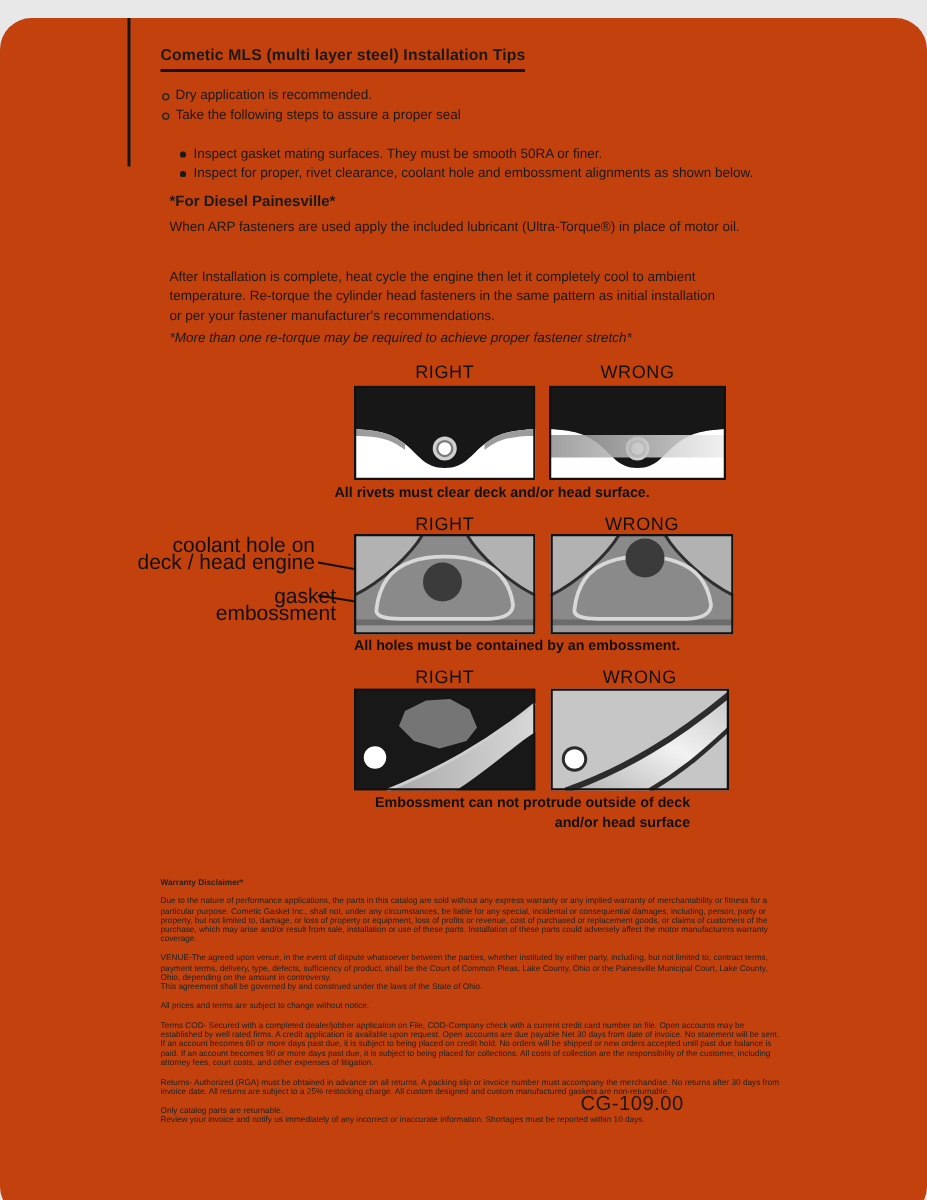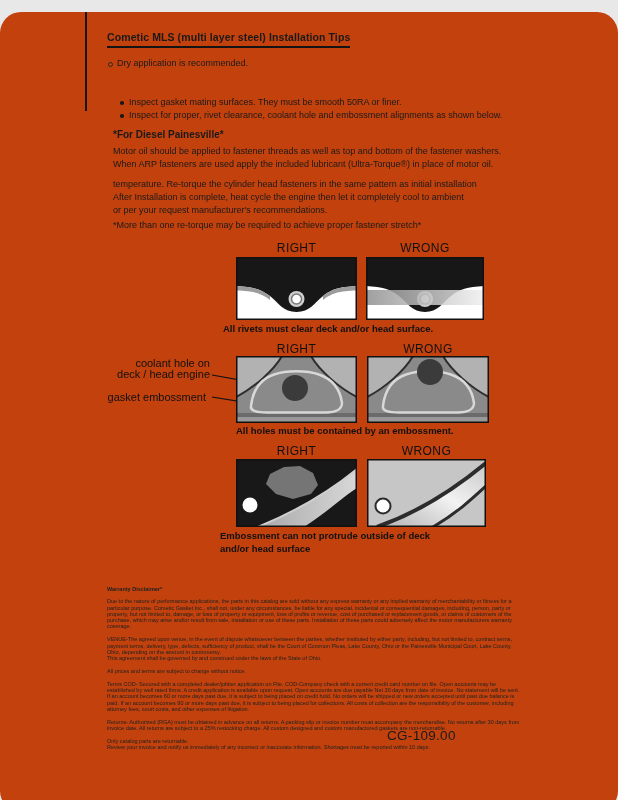"Take the following steps to" div.b-item { html: none -> <div> <span></span> <span>Take the following steps to assure a proper seal</span> </div> }
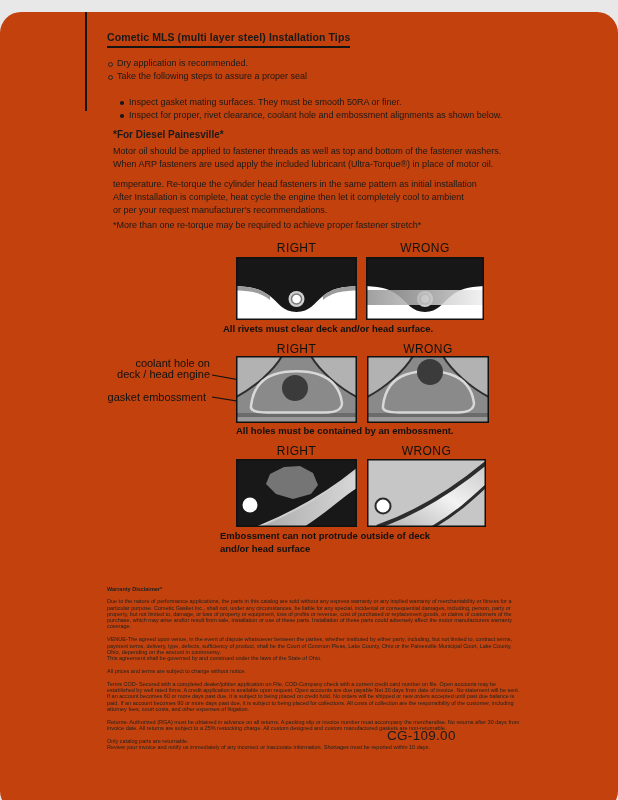"Motor oil should be applied" div { html: <div>Motor oil should be applied to fastener threads as well as top and bottom of the fastener washers.</div> -> none }
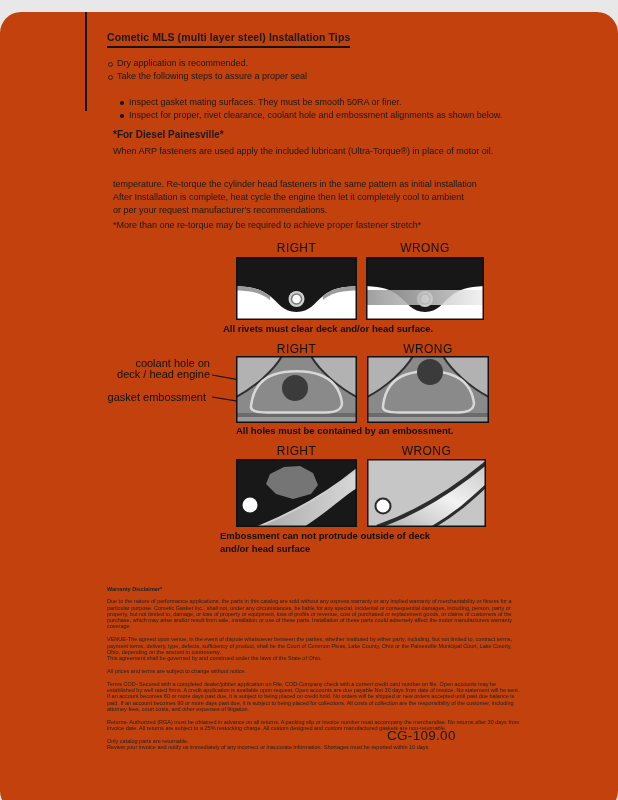"temperature. Re-torque the cylinder head" div { order: before "After Installation is complete, heat" -> after "After Installation is complete, heat" }
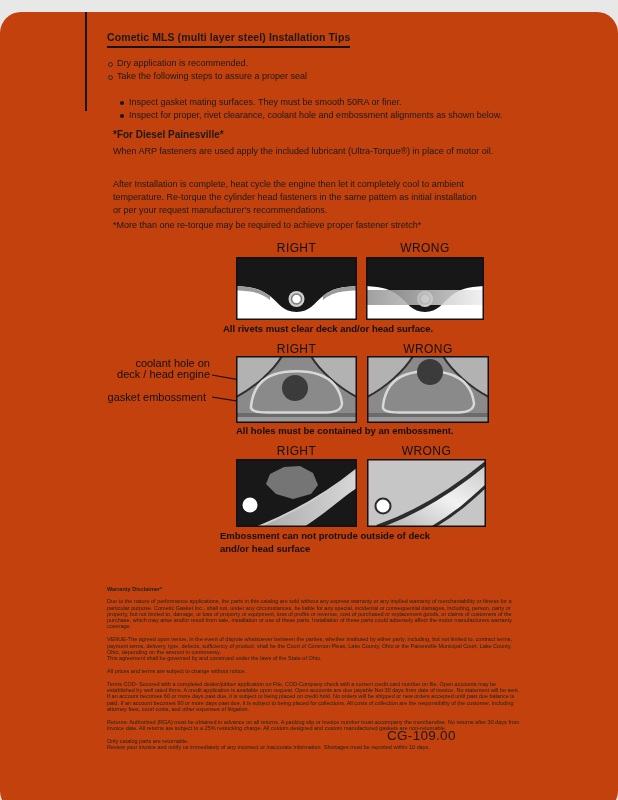"or per your request manufacturer's" div { text: request -> fastener }
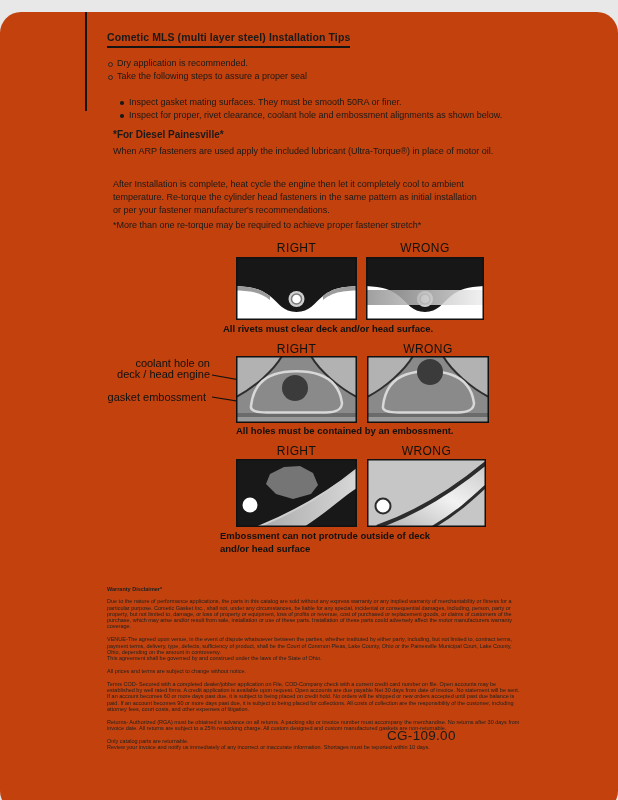"*More than one re-torque may" .note { font-style: none -> italic }
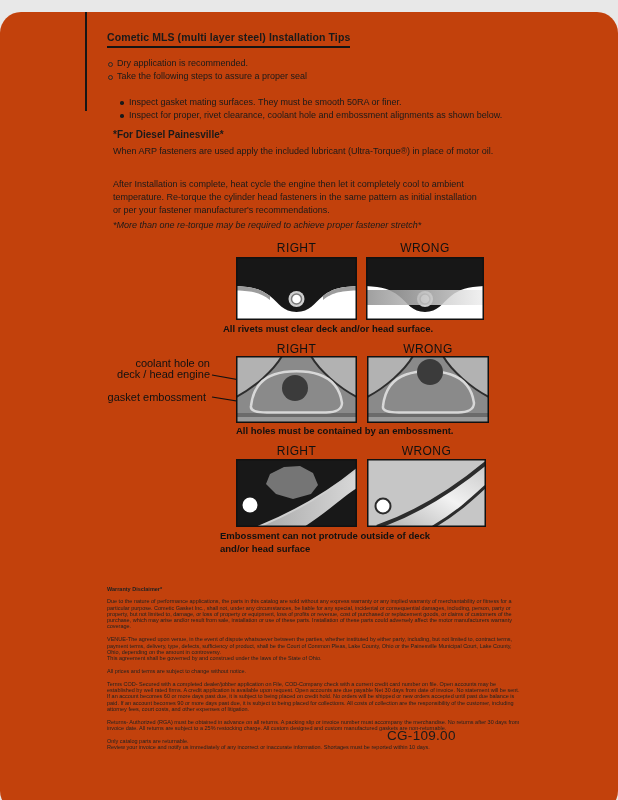"coolant hole on" .callout { font-size: 11px -> 14px }
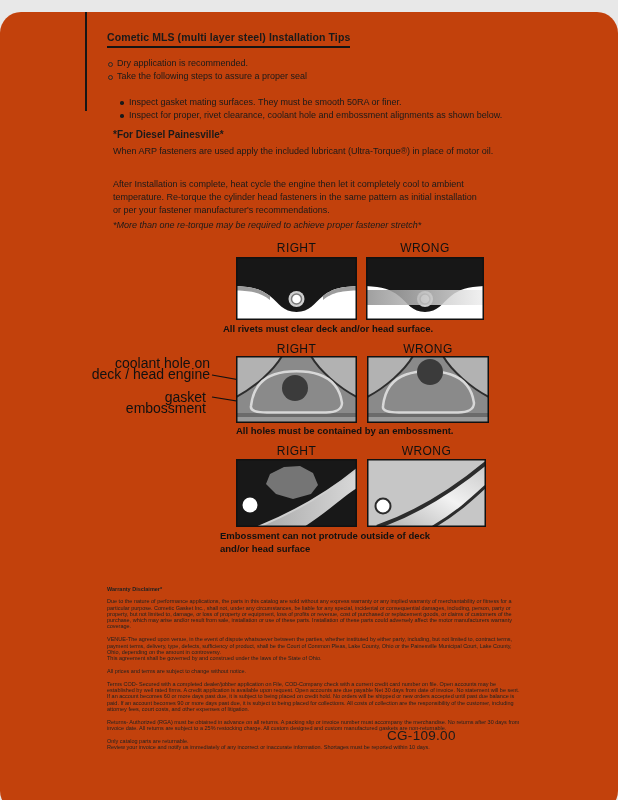"gasket embossment" div.abs { left: 86px -> 104px }
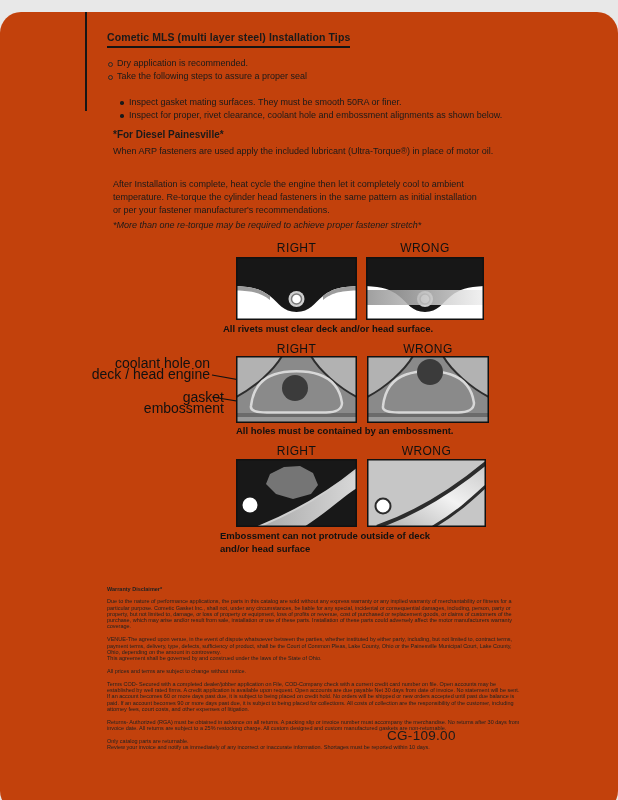"Embossment can not protrude outside" div.abs { left: 220px -> 250px; text-align: none -> right }
